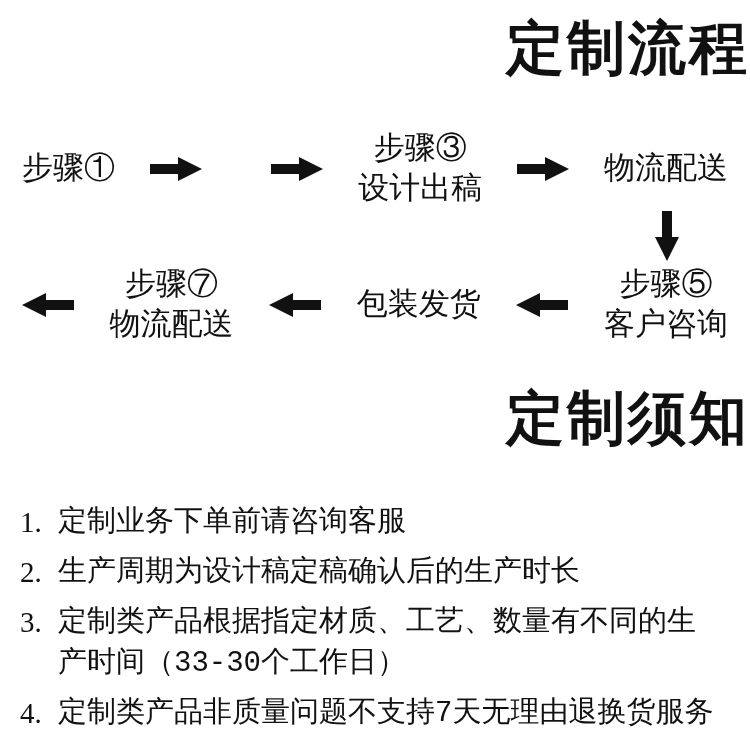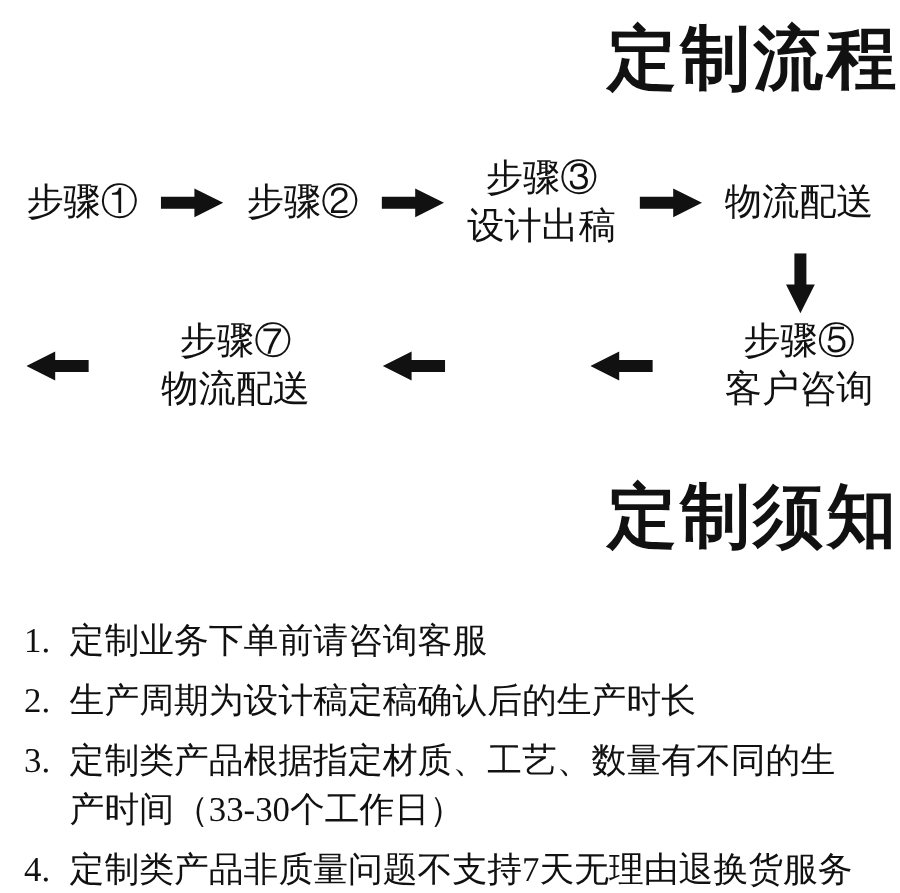"步骤②" div { html: <div>步骤②</div> -> none }
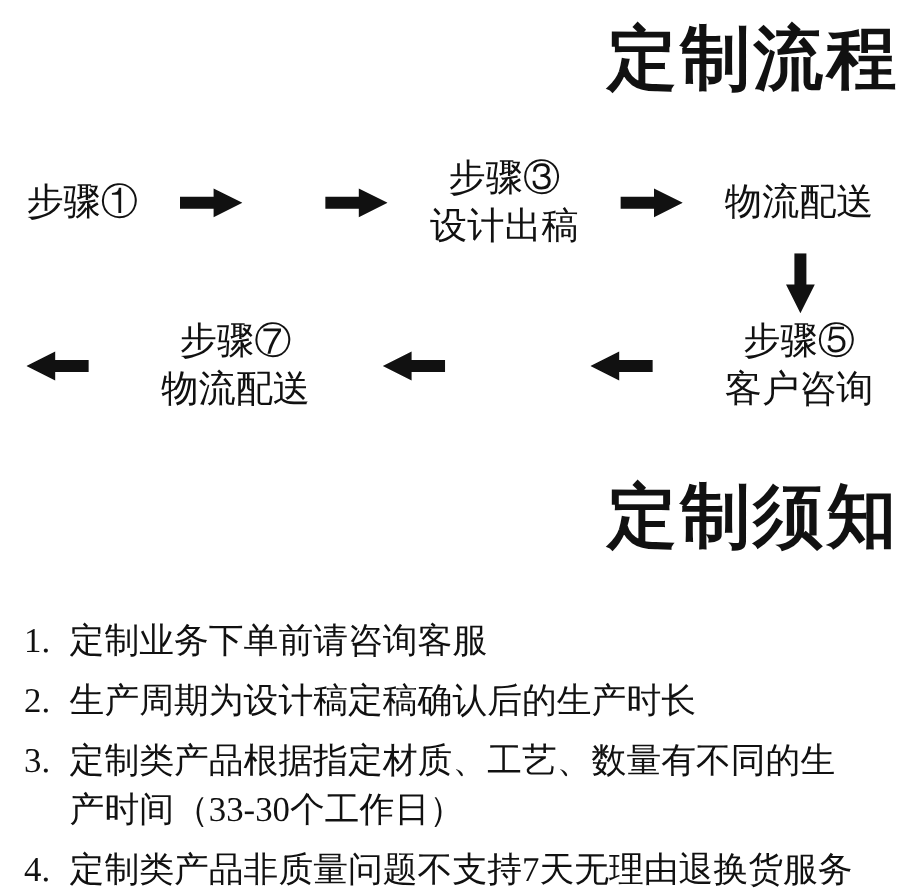"包装发货" div { html: none -> <div>包装发货</div> }
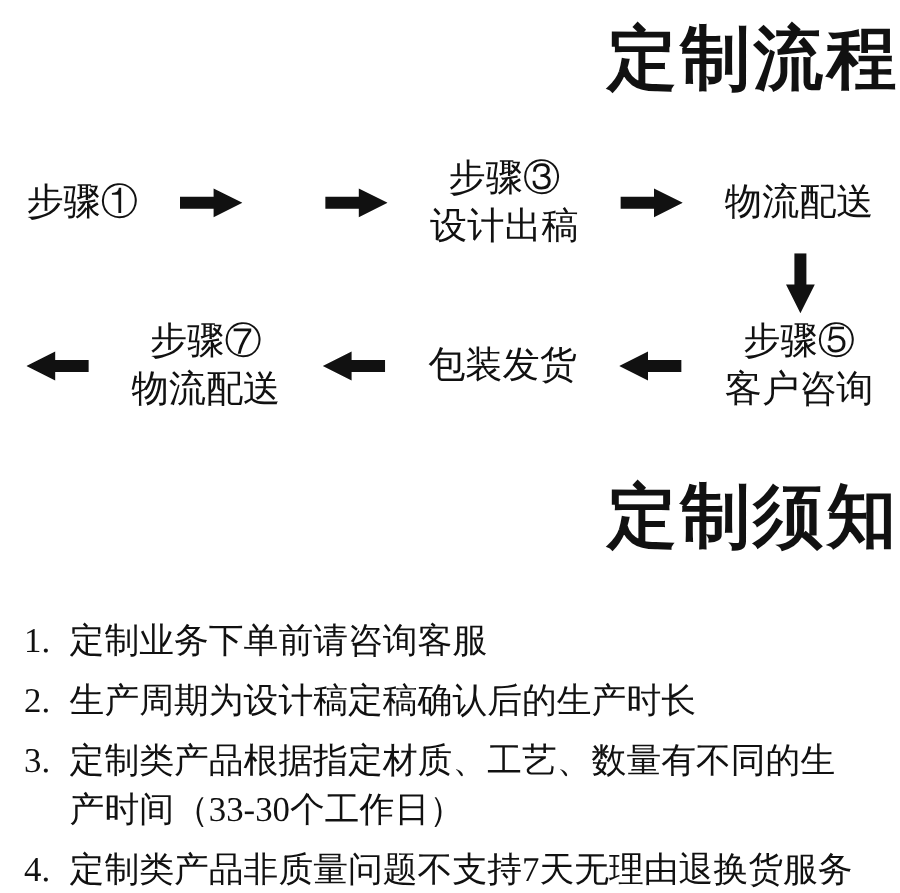"定制须知" .notice-title { margin-top: 52px -> 40px }
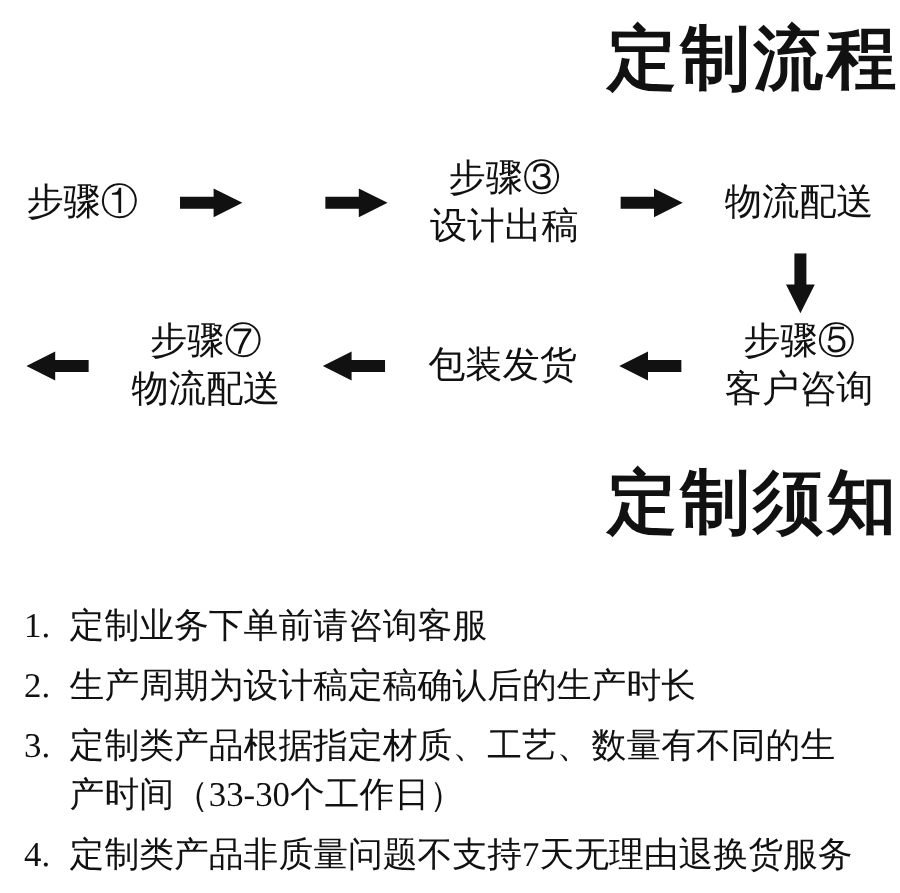"定制业务下单前请咨询客服" .note-text { font-family: none -> Liberation Mono, monospace }
